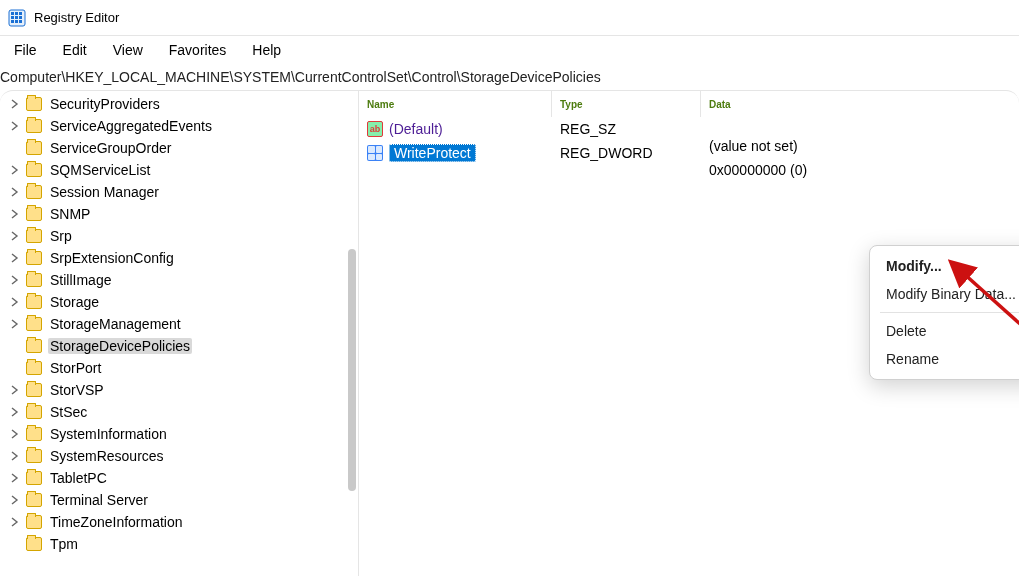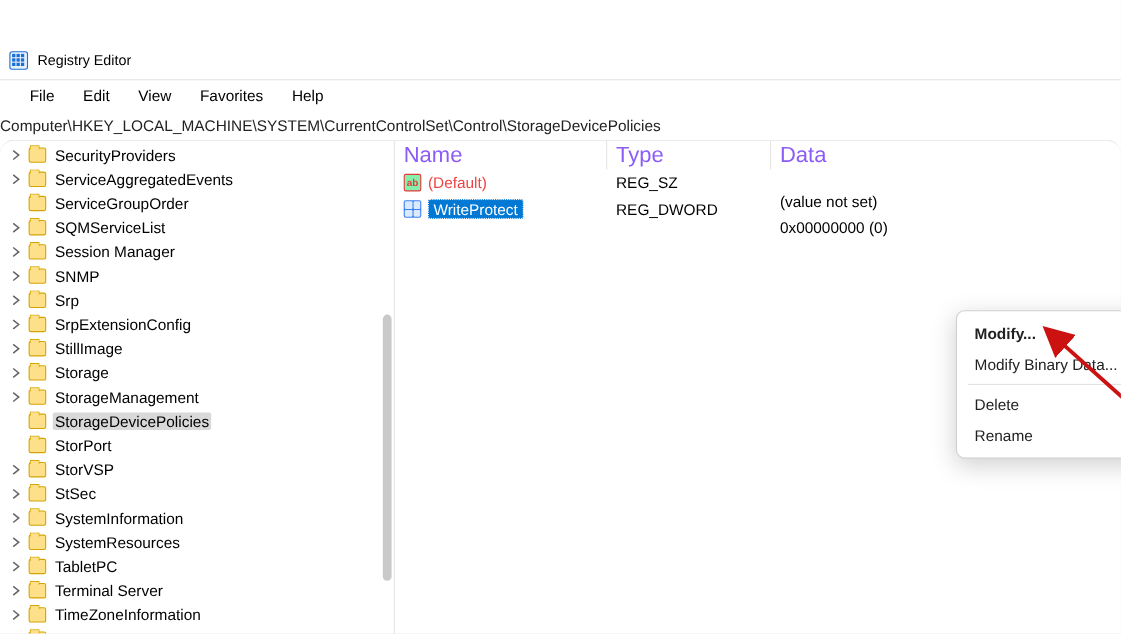"Registry Editor" .title-bar { margin-top: 37px -> none }
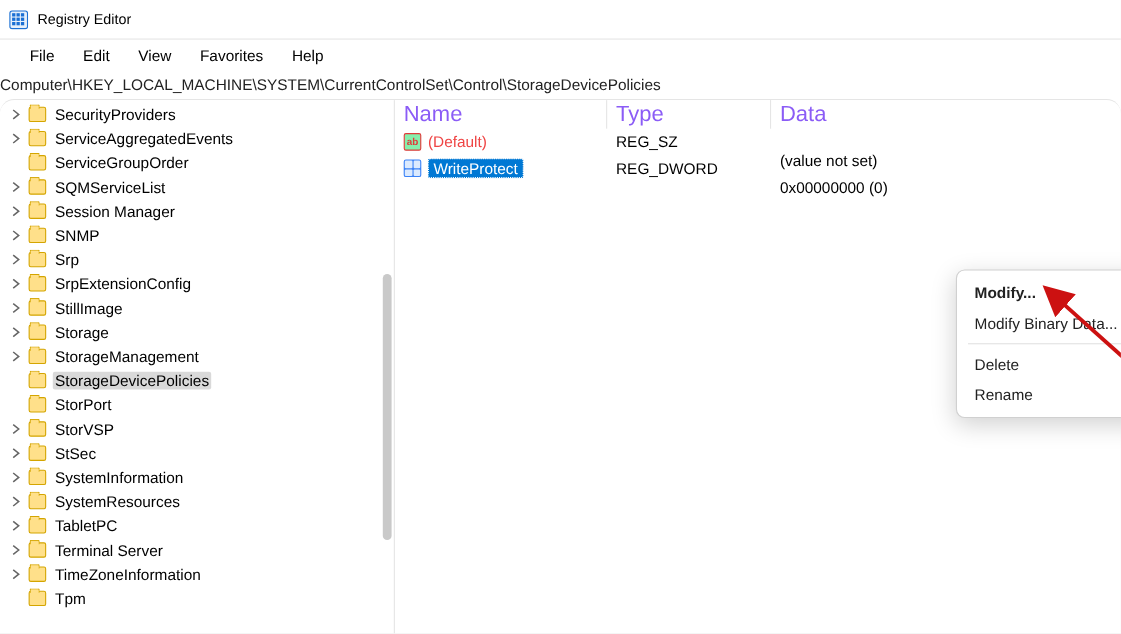"File" .menu-bar { padding: 0 21px -> 0 8px }
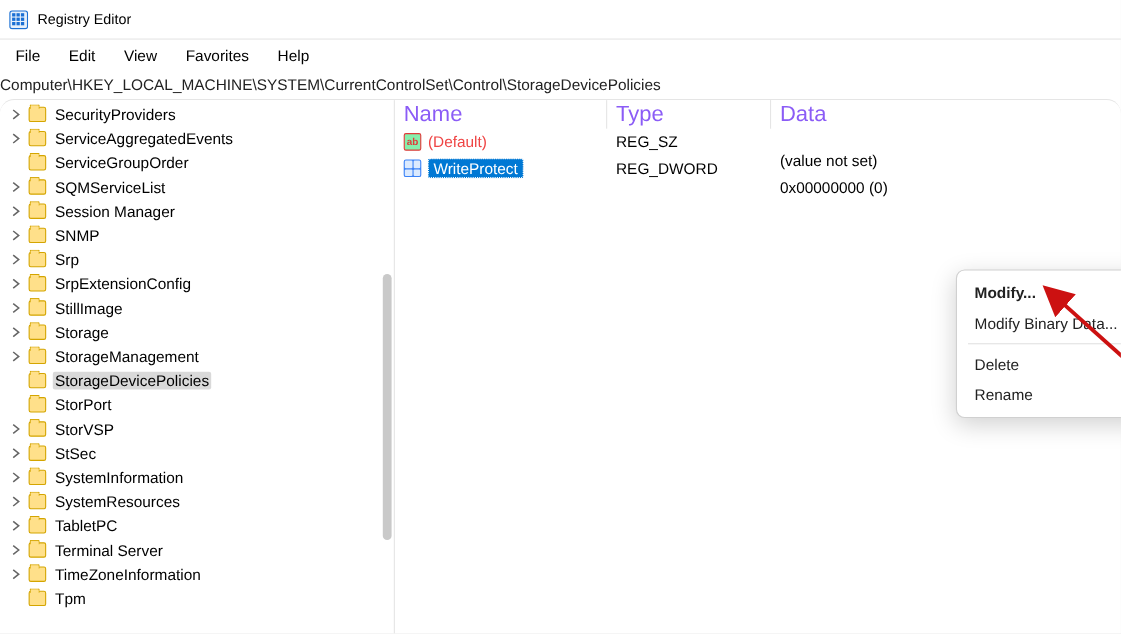"Name" .col { color: #8b5cf6 -> #4d7c0f; font-size: 20px -> 10px; font-weight: none -> bold }
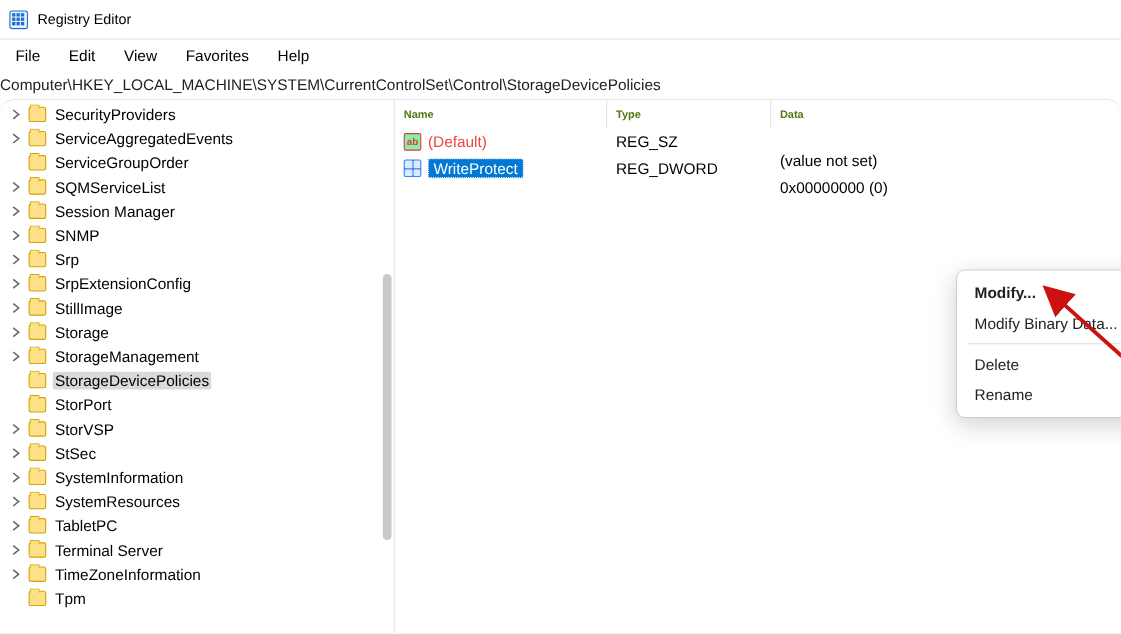"(Default)" .name-text { color: #ef4444 -> #4c1d95 }
